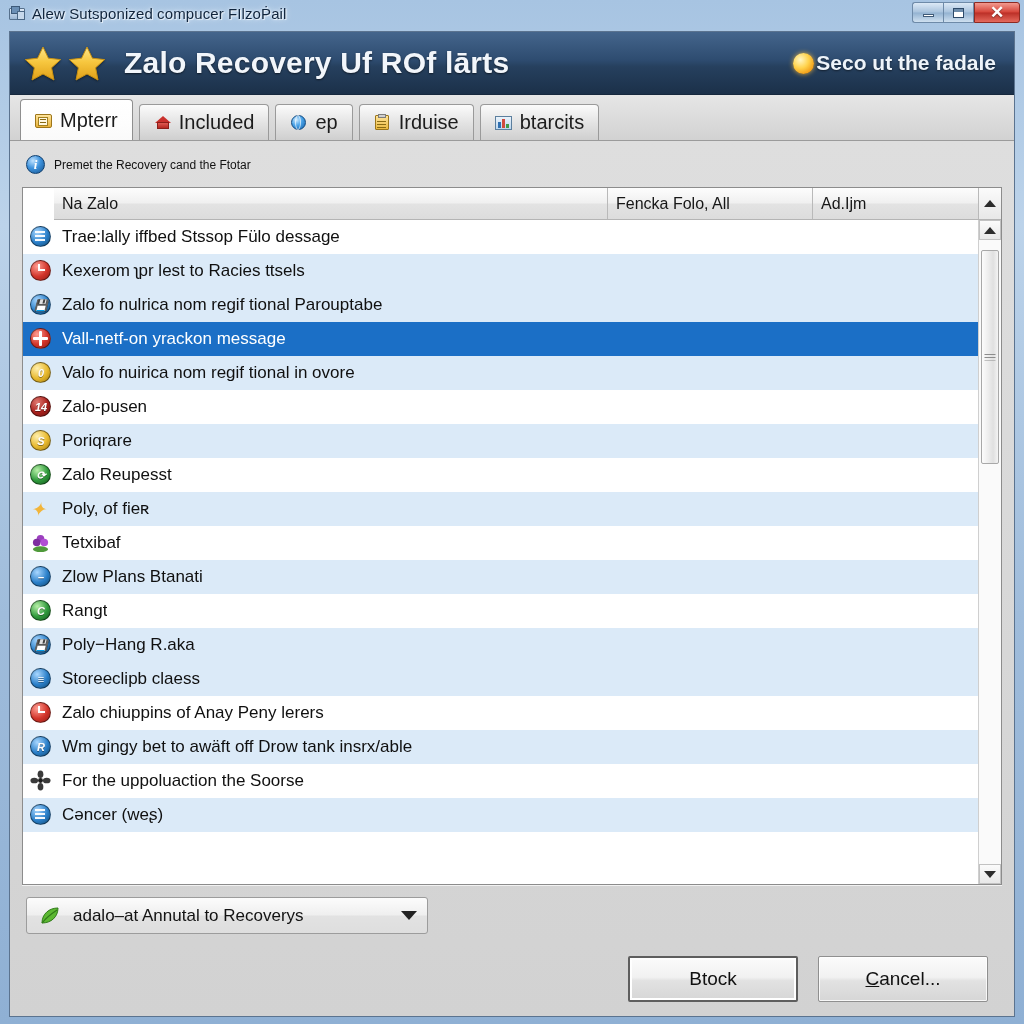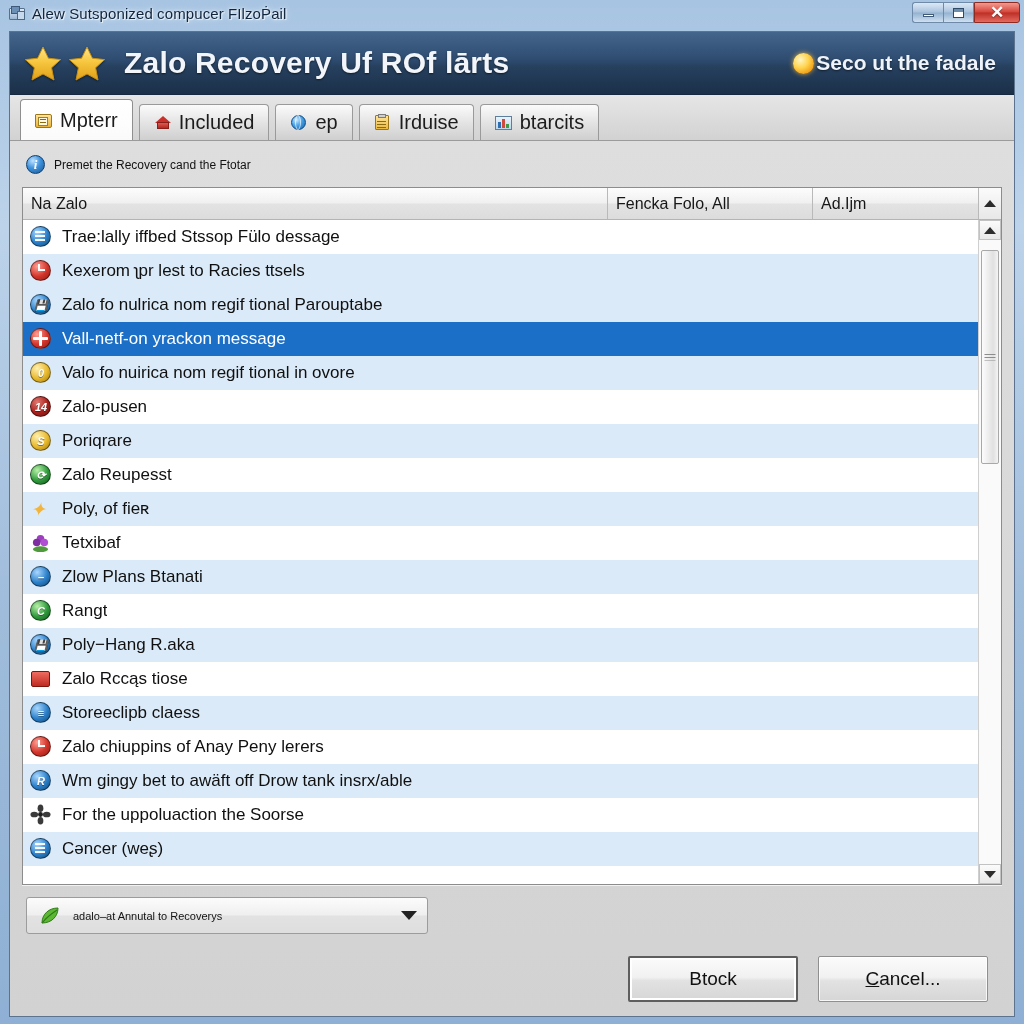"Na Zalo" #list-header { margin-left: none -> 31px }
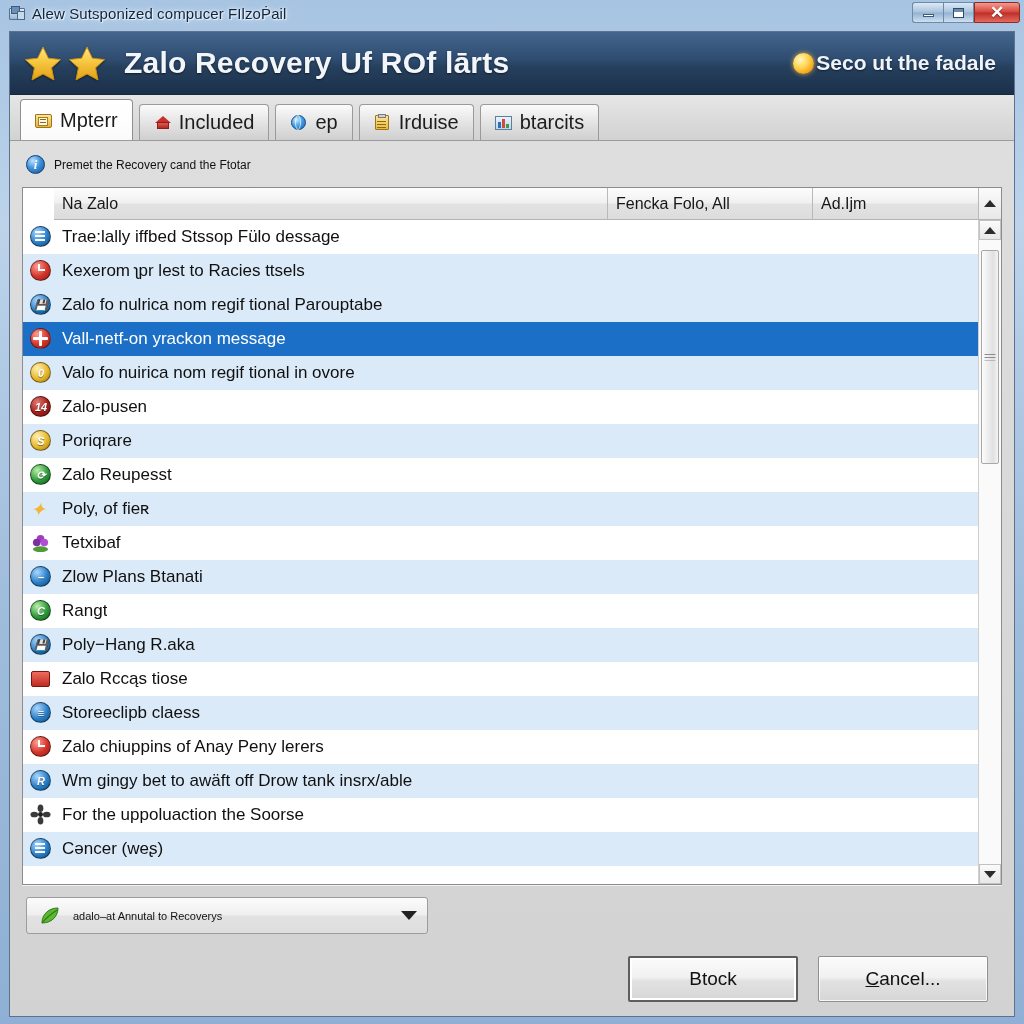"Zalo Rccąs tiose" div.row { html: <div> <span> <i></i> </span> <span>Zalo Rccąs tiose</span> </div> -> none }
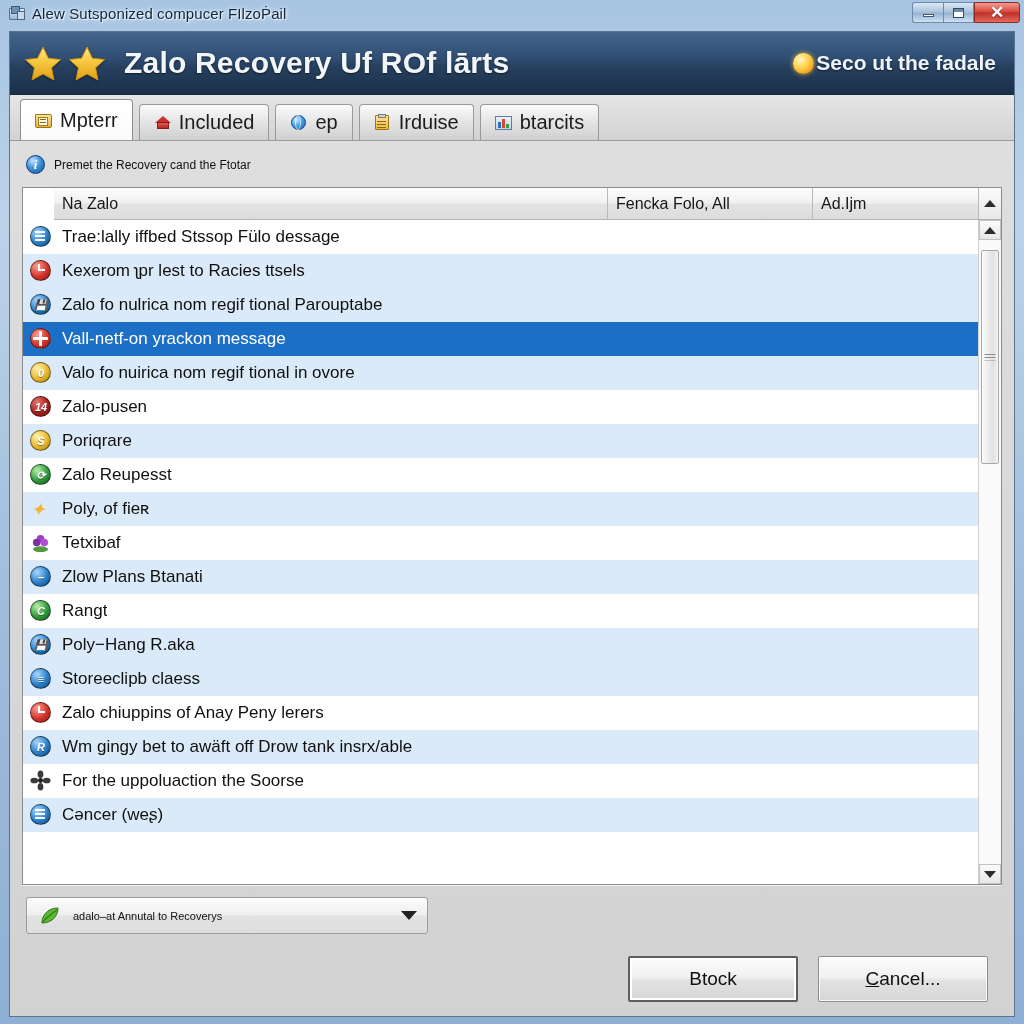"adalo–at Annutal to Recoverys" #combo { font-size: 11px -> 17px }
